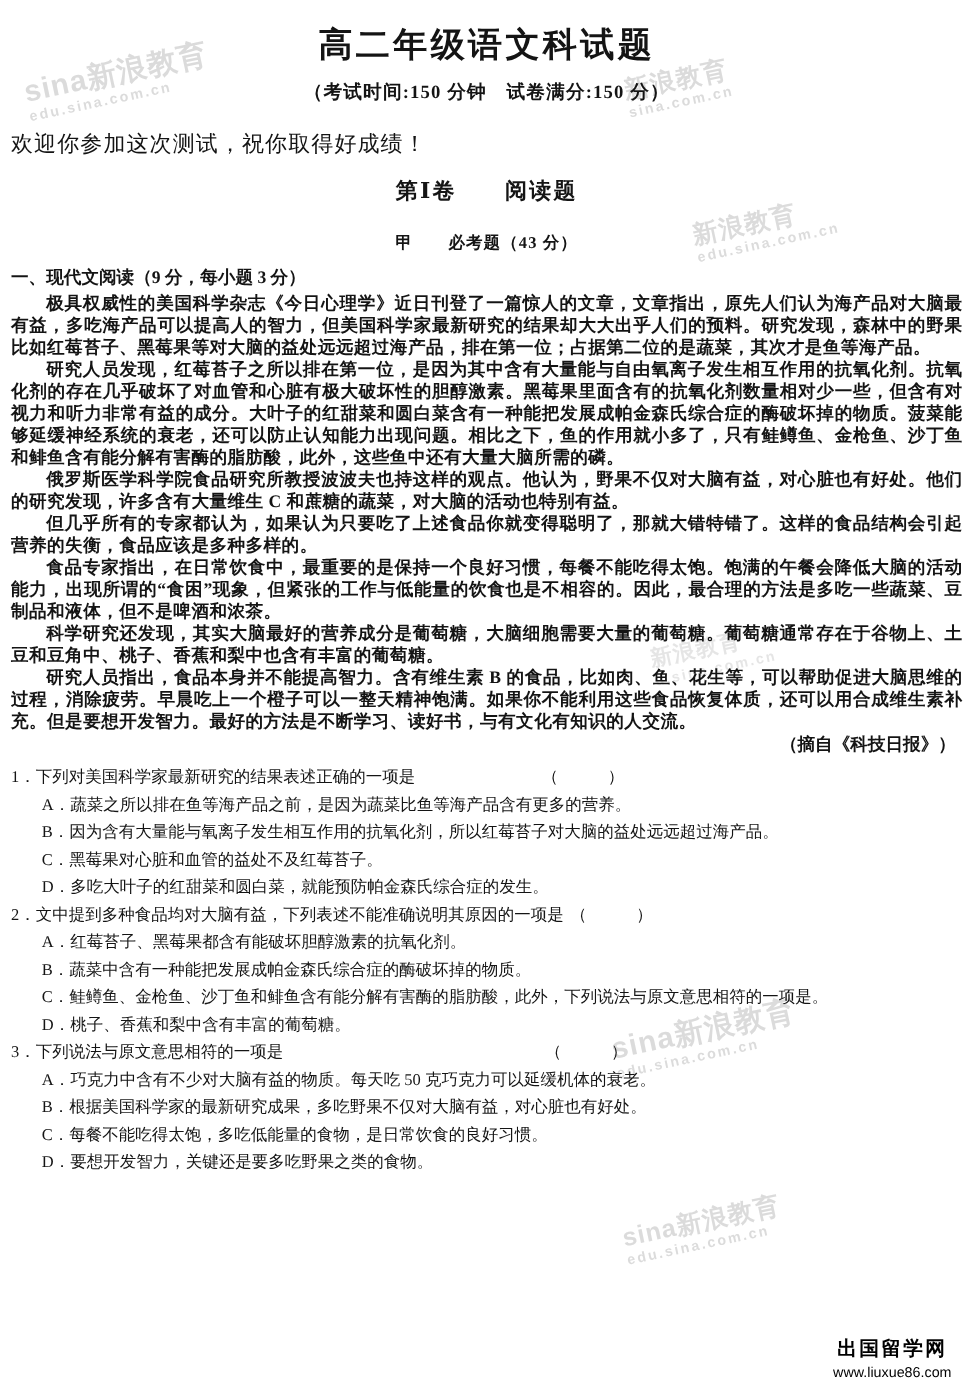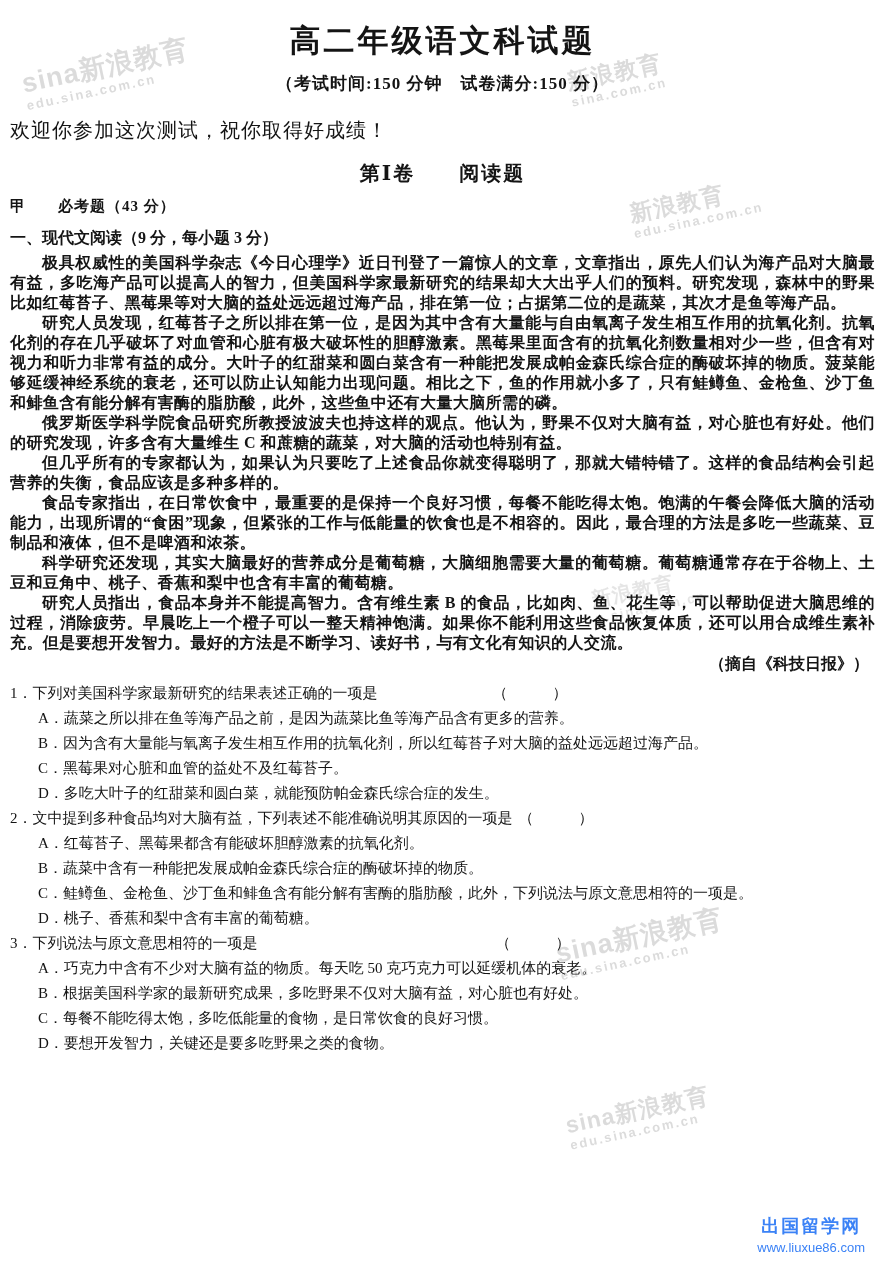"甲 必考题（43 分）" .section-a { margin-top: 10px -> 24px; text-align: left -> center }
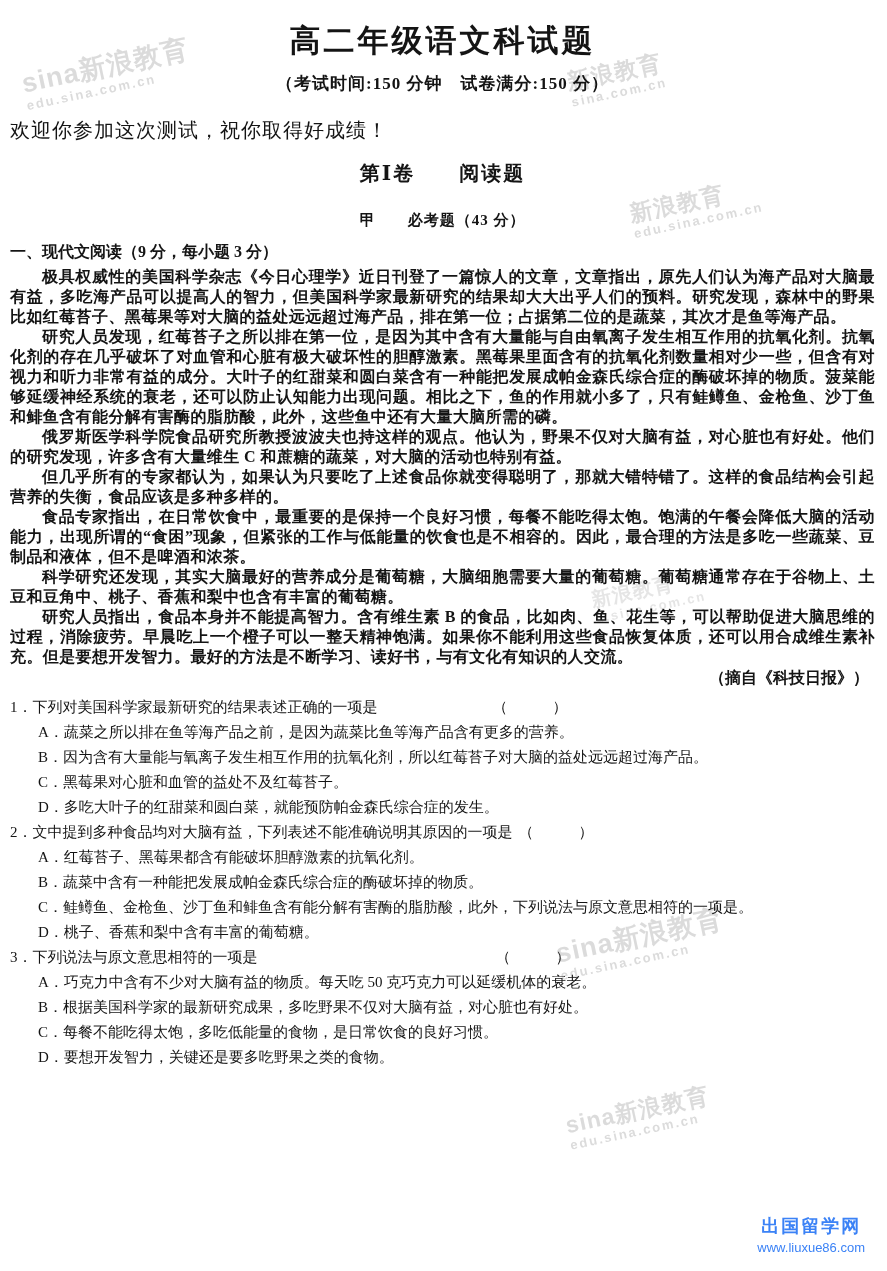"出国留学网" .site-wm { color: #3b82f6 -> #000000 }
